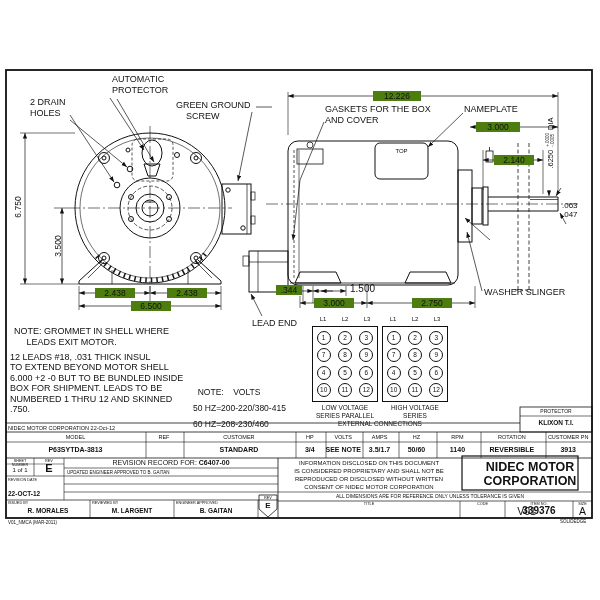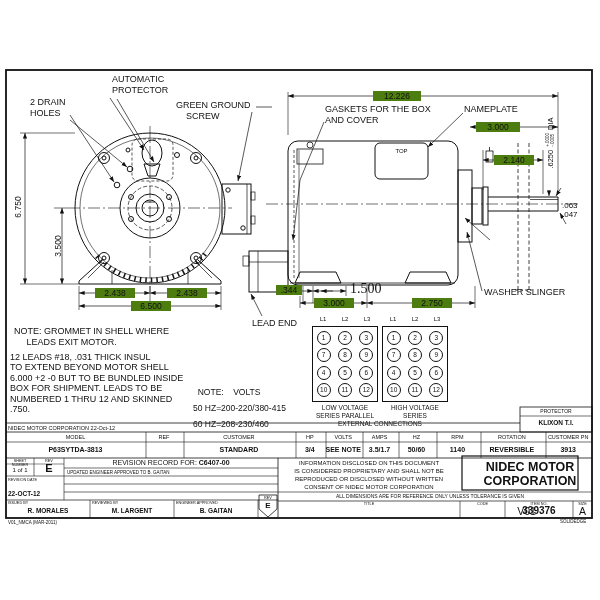"1.500" div.t { font-family: Liberation Serif, serif -> none; font-size: 14px -> 10px }
